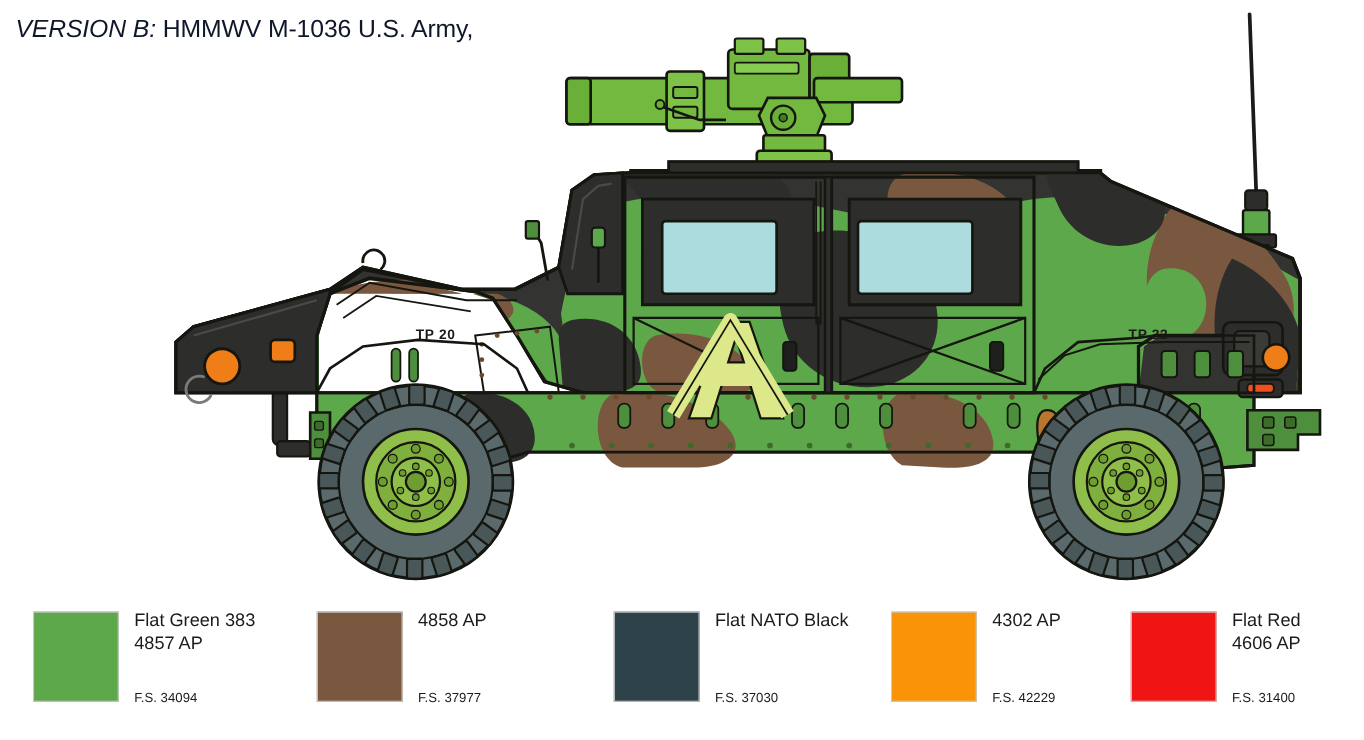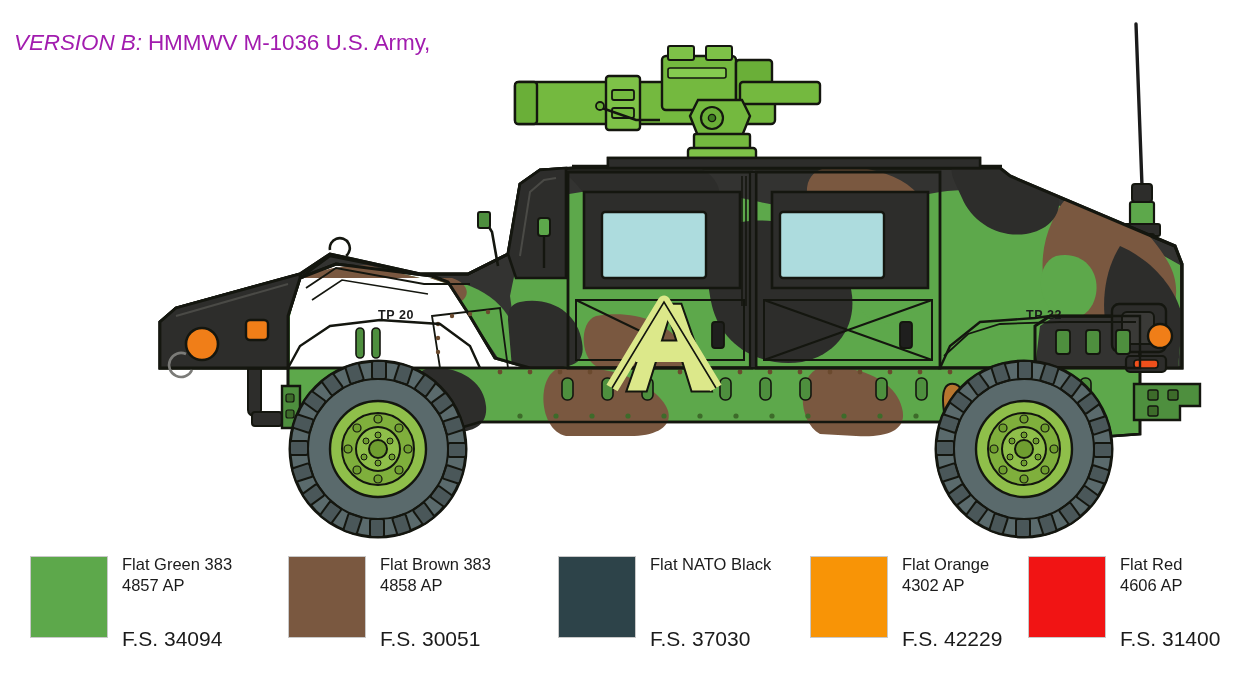"VERSION B: HMMWV M-1036 U.S." #caption { color: #a21caf -> #0f172a; top: 28px -> 12px }
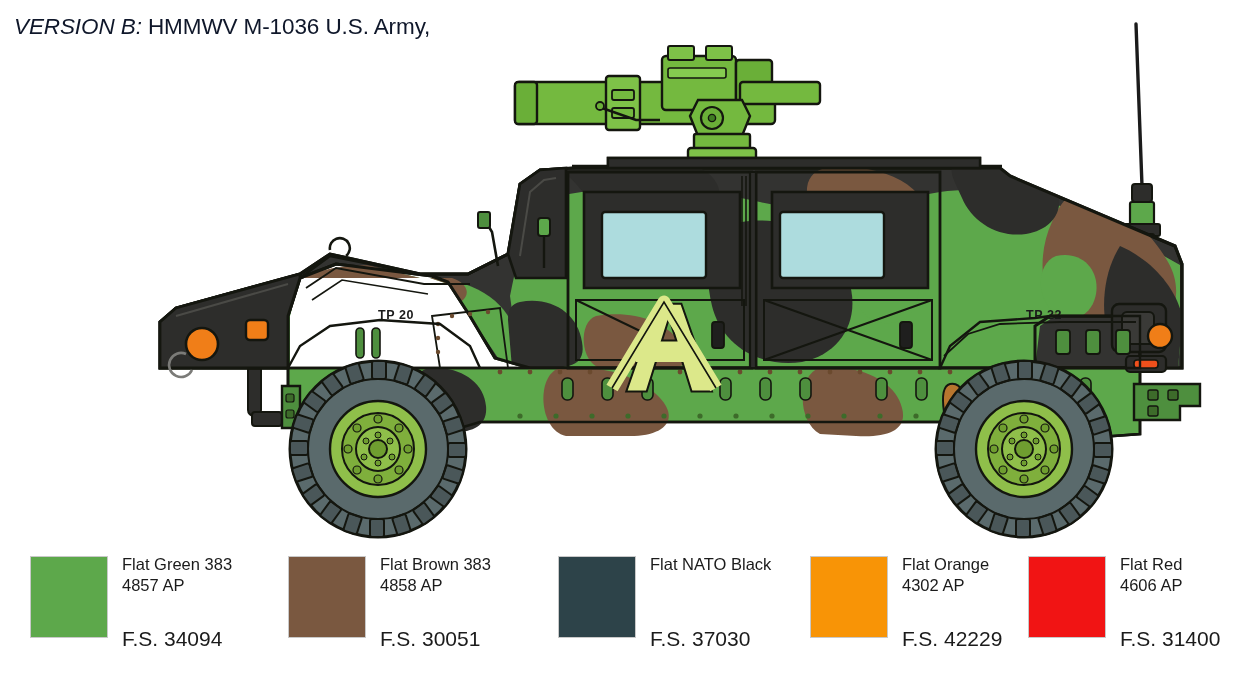"TP 20" #artwork { top: 16px -> 5px }
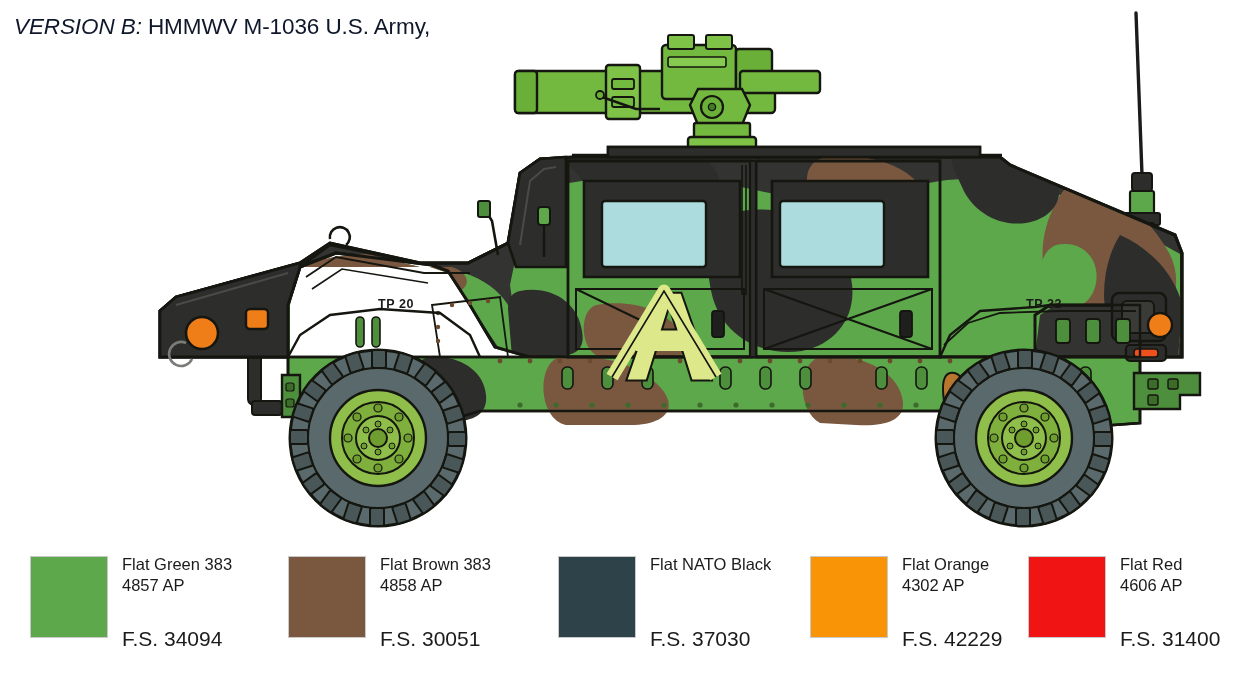"Flat Brown 383" div.pname { html: <div>Flat Brown 383</div> -> none }
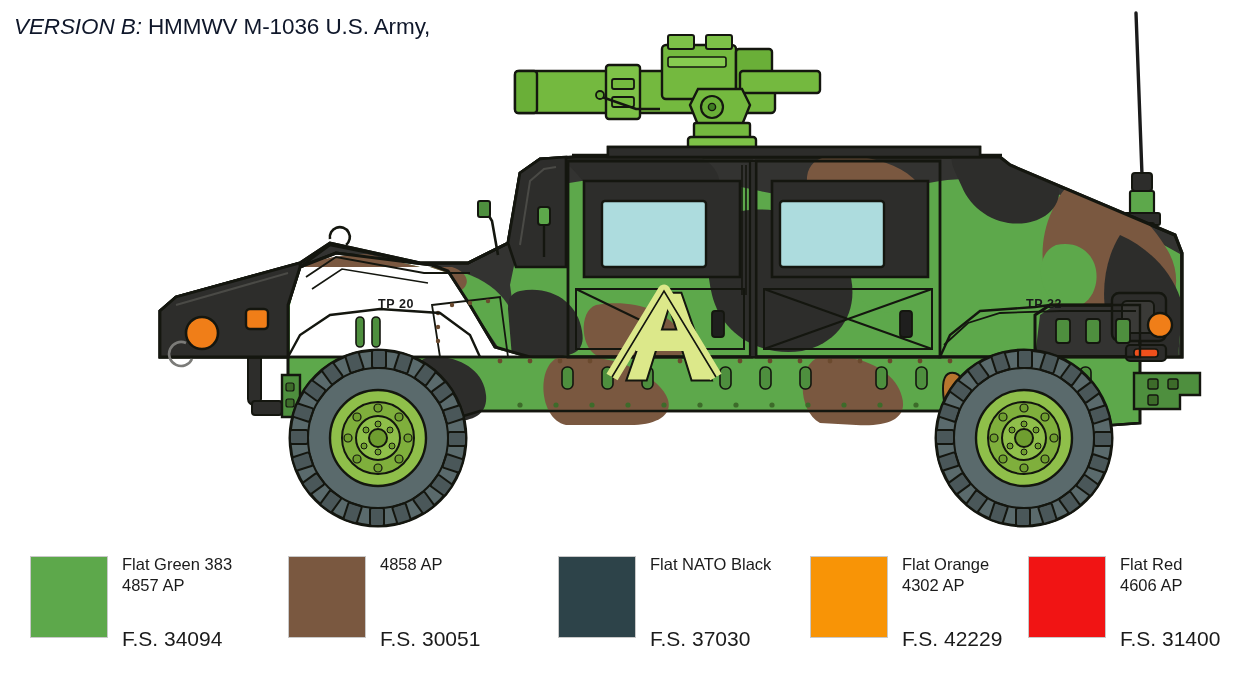"Flat Orange" div.pname { html: <div>Flat Orange</div> -> none }
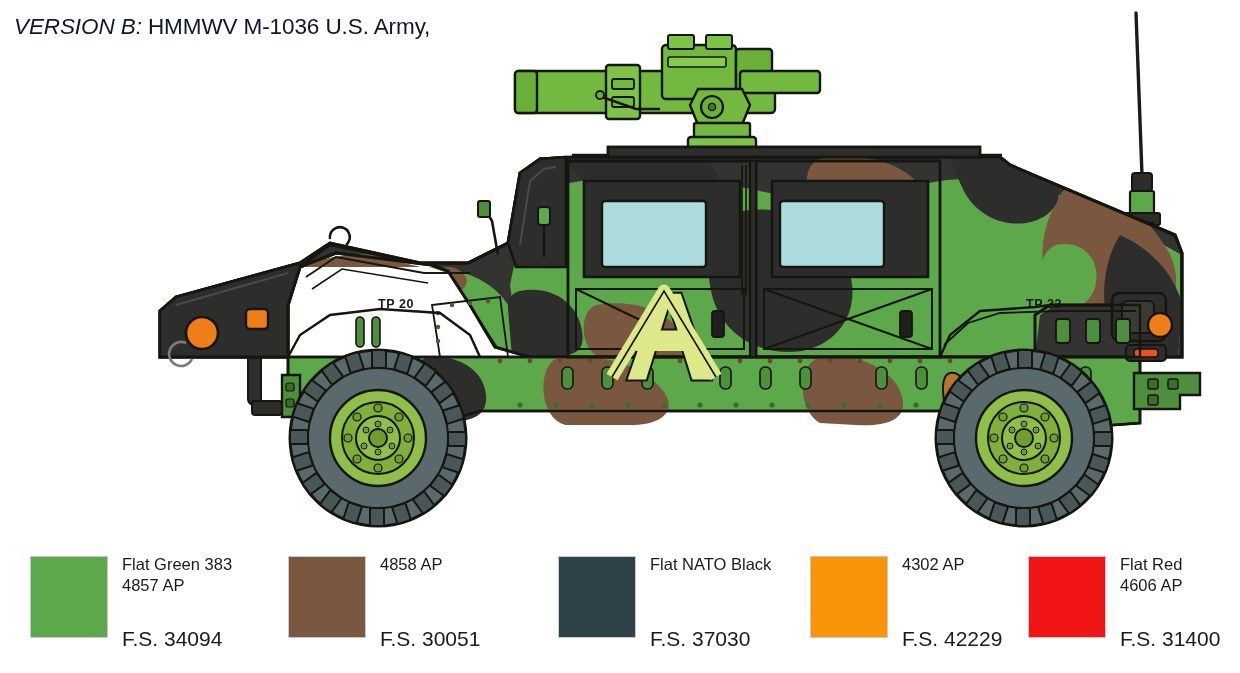"F.S. 34094" .paint .fs { font-size: 21px -> 12px }
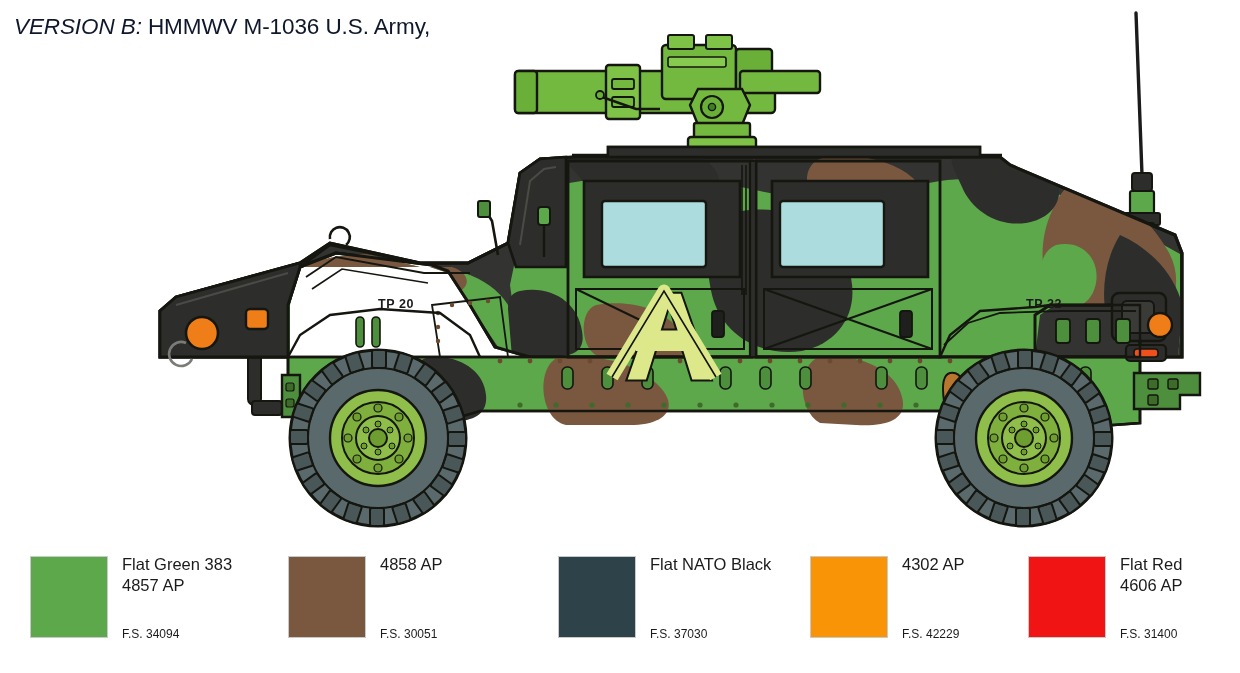"F.S. 30051" div.fs { text: 30051 -> 37977 }
